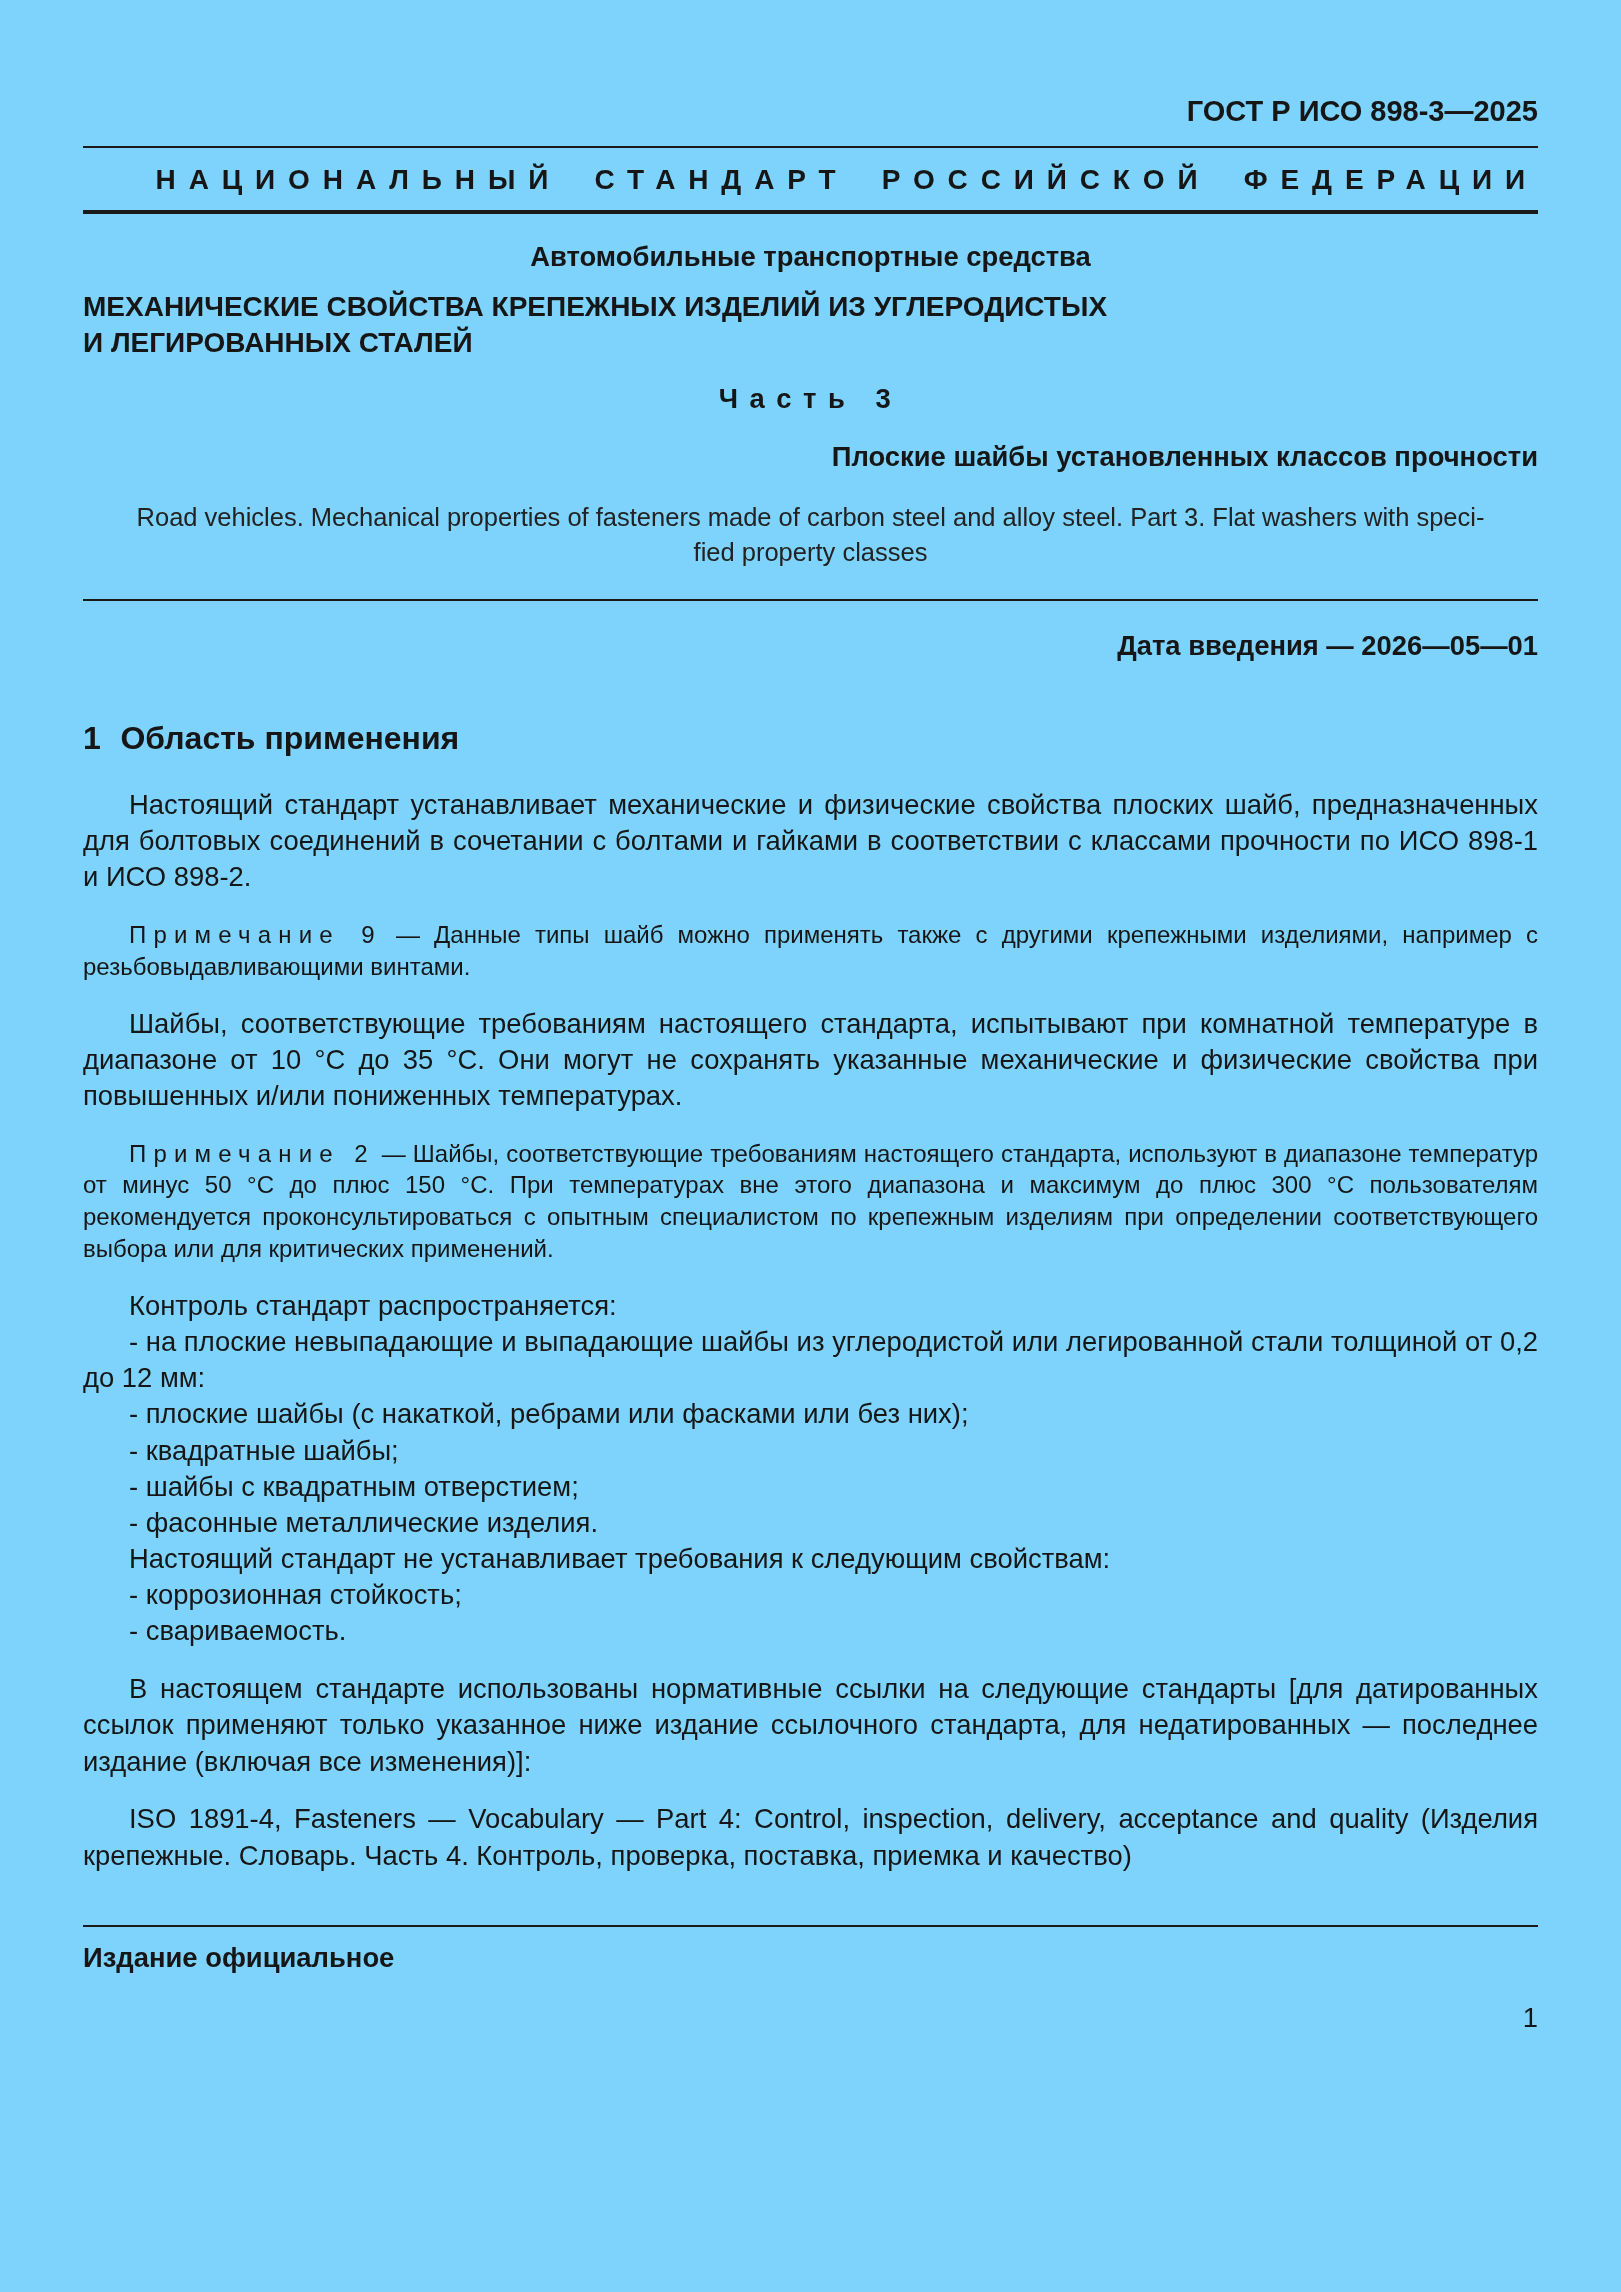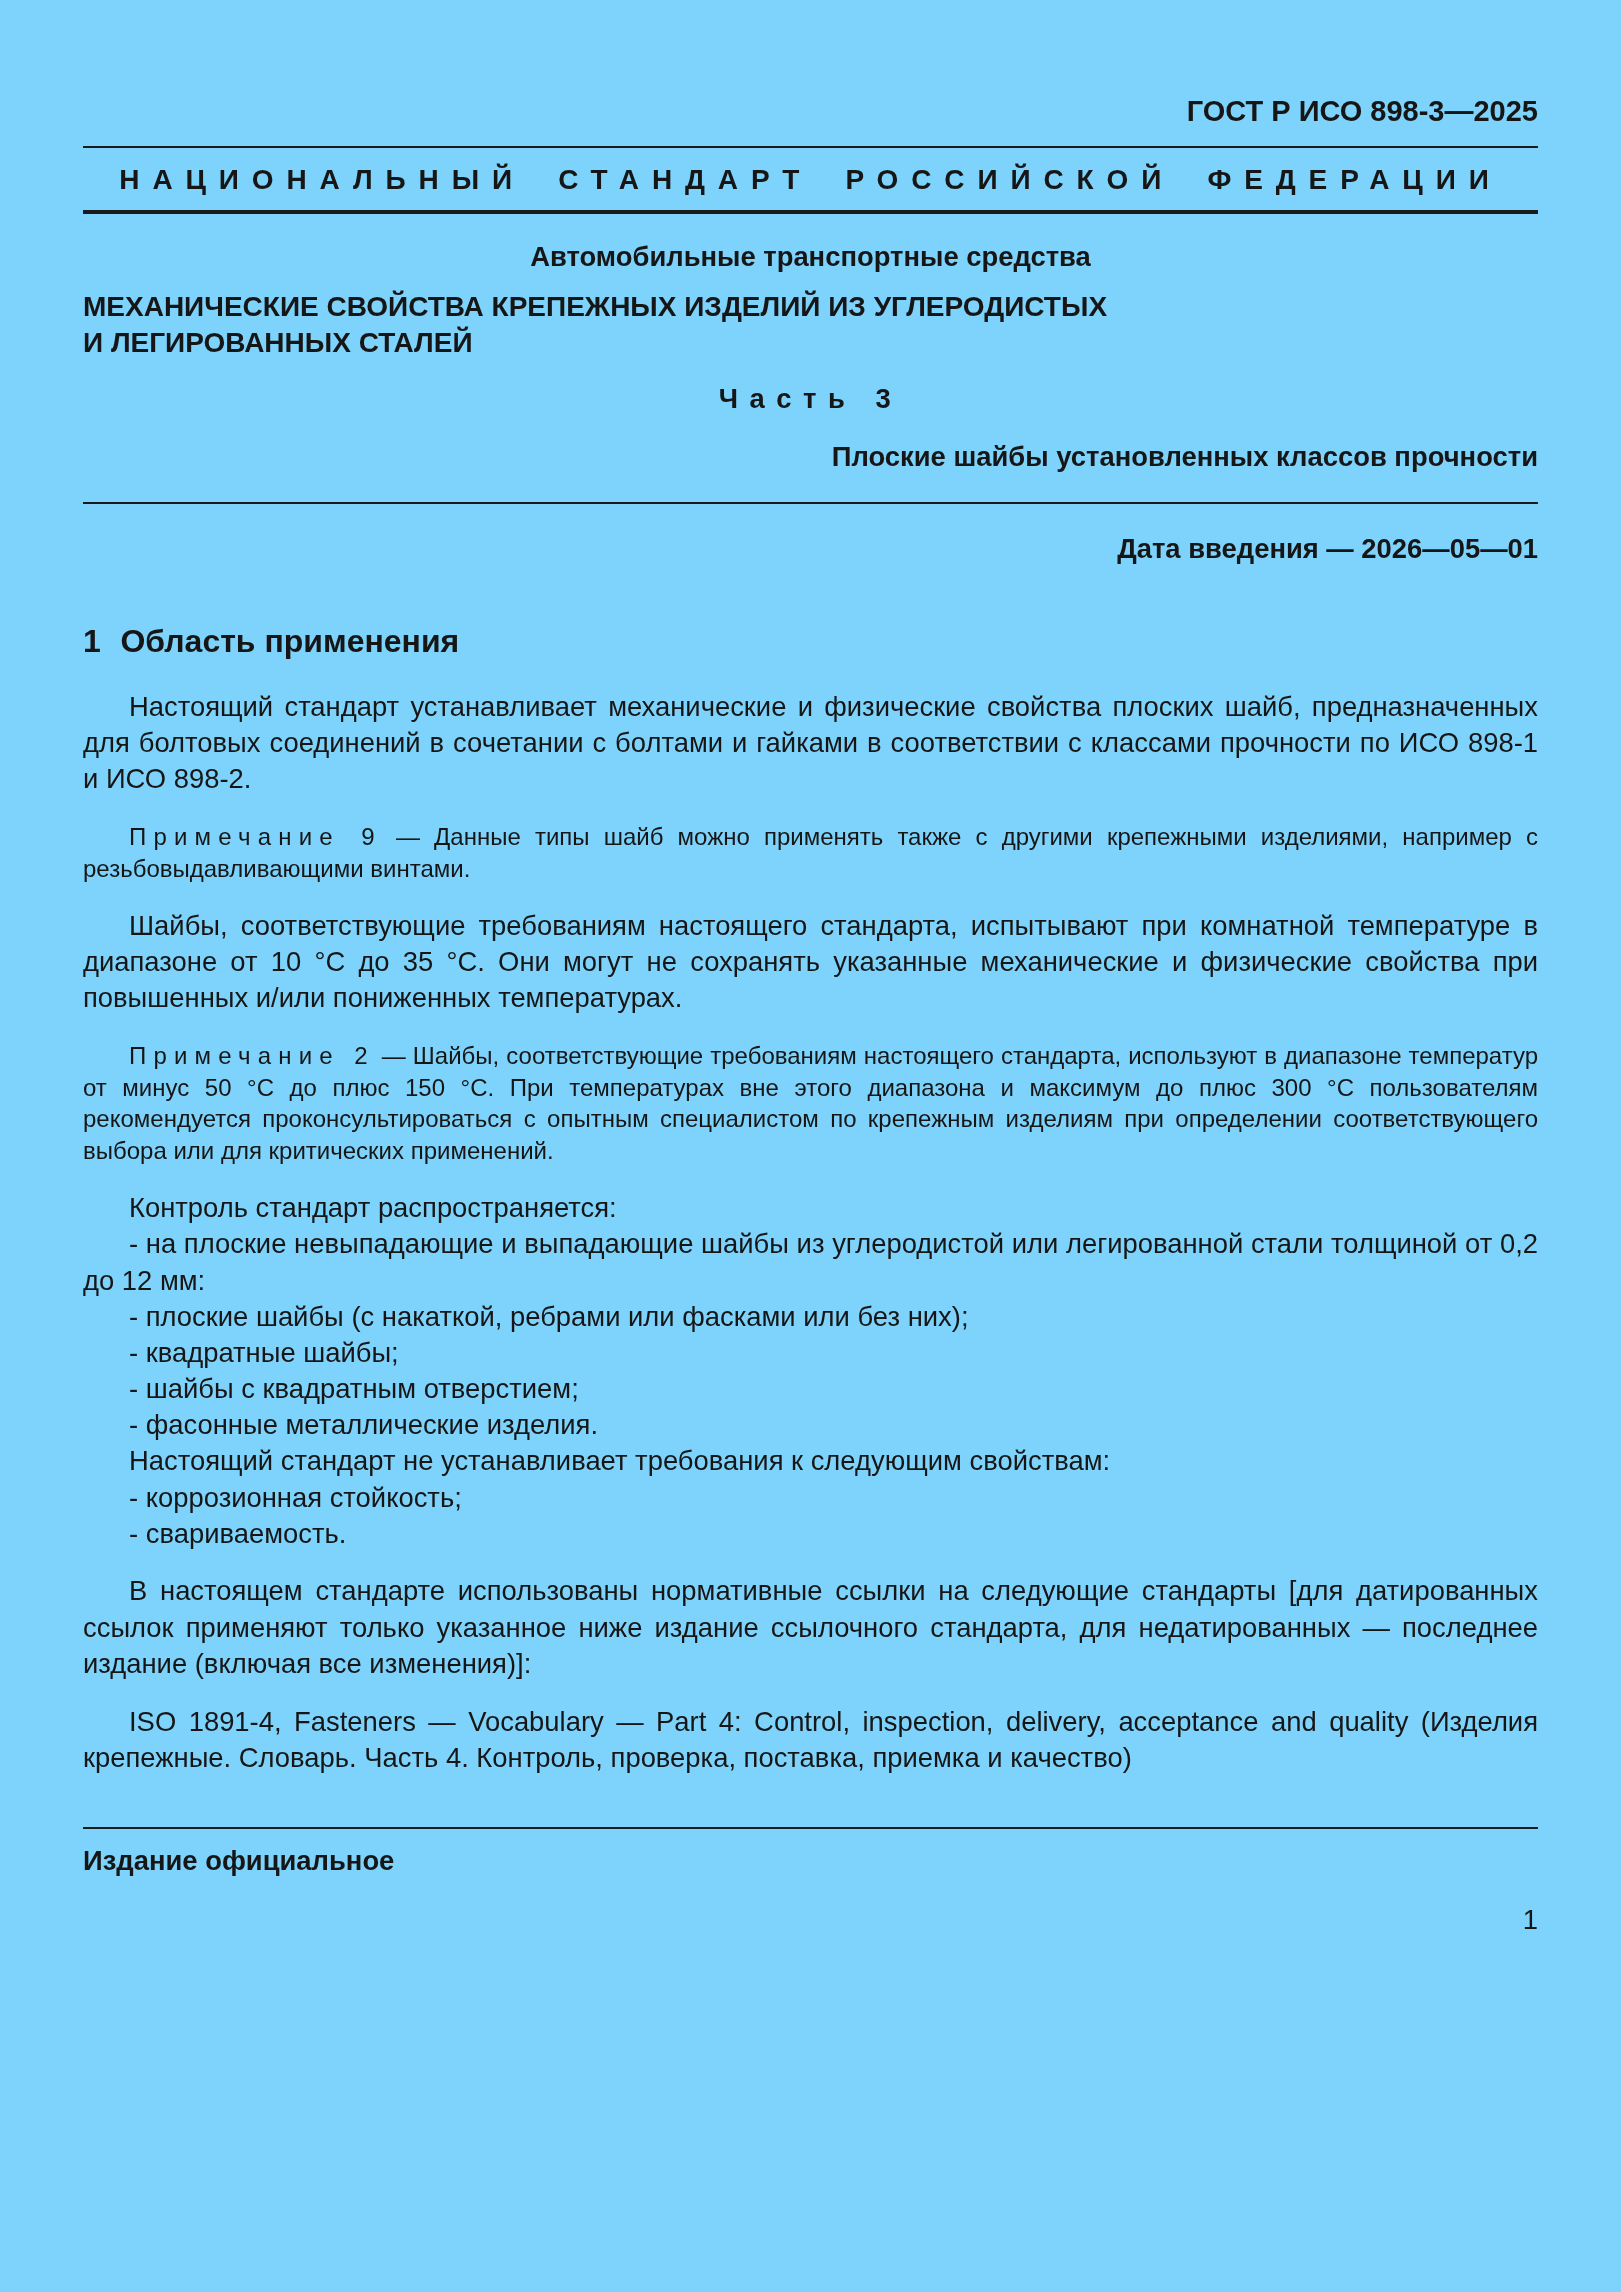"НАЦИОНАЛЬНЫЙ СТАНДАРТ РОССИЙСКОЙ" .standard-type { text-align: center -> right }
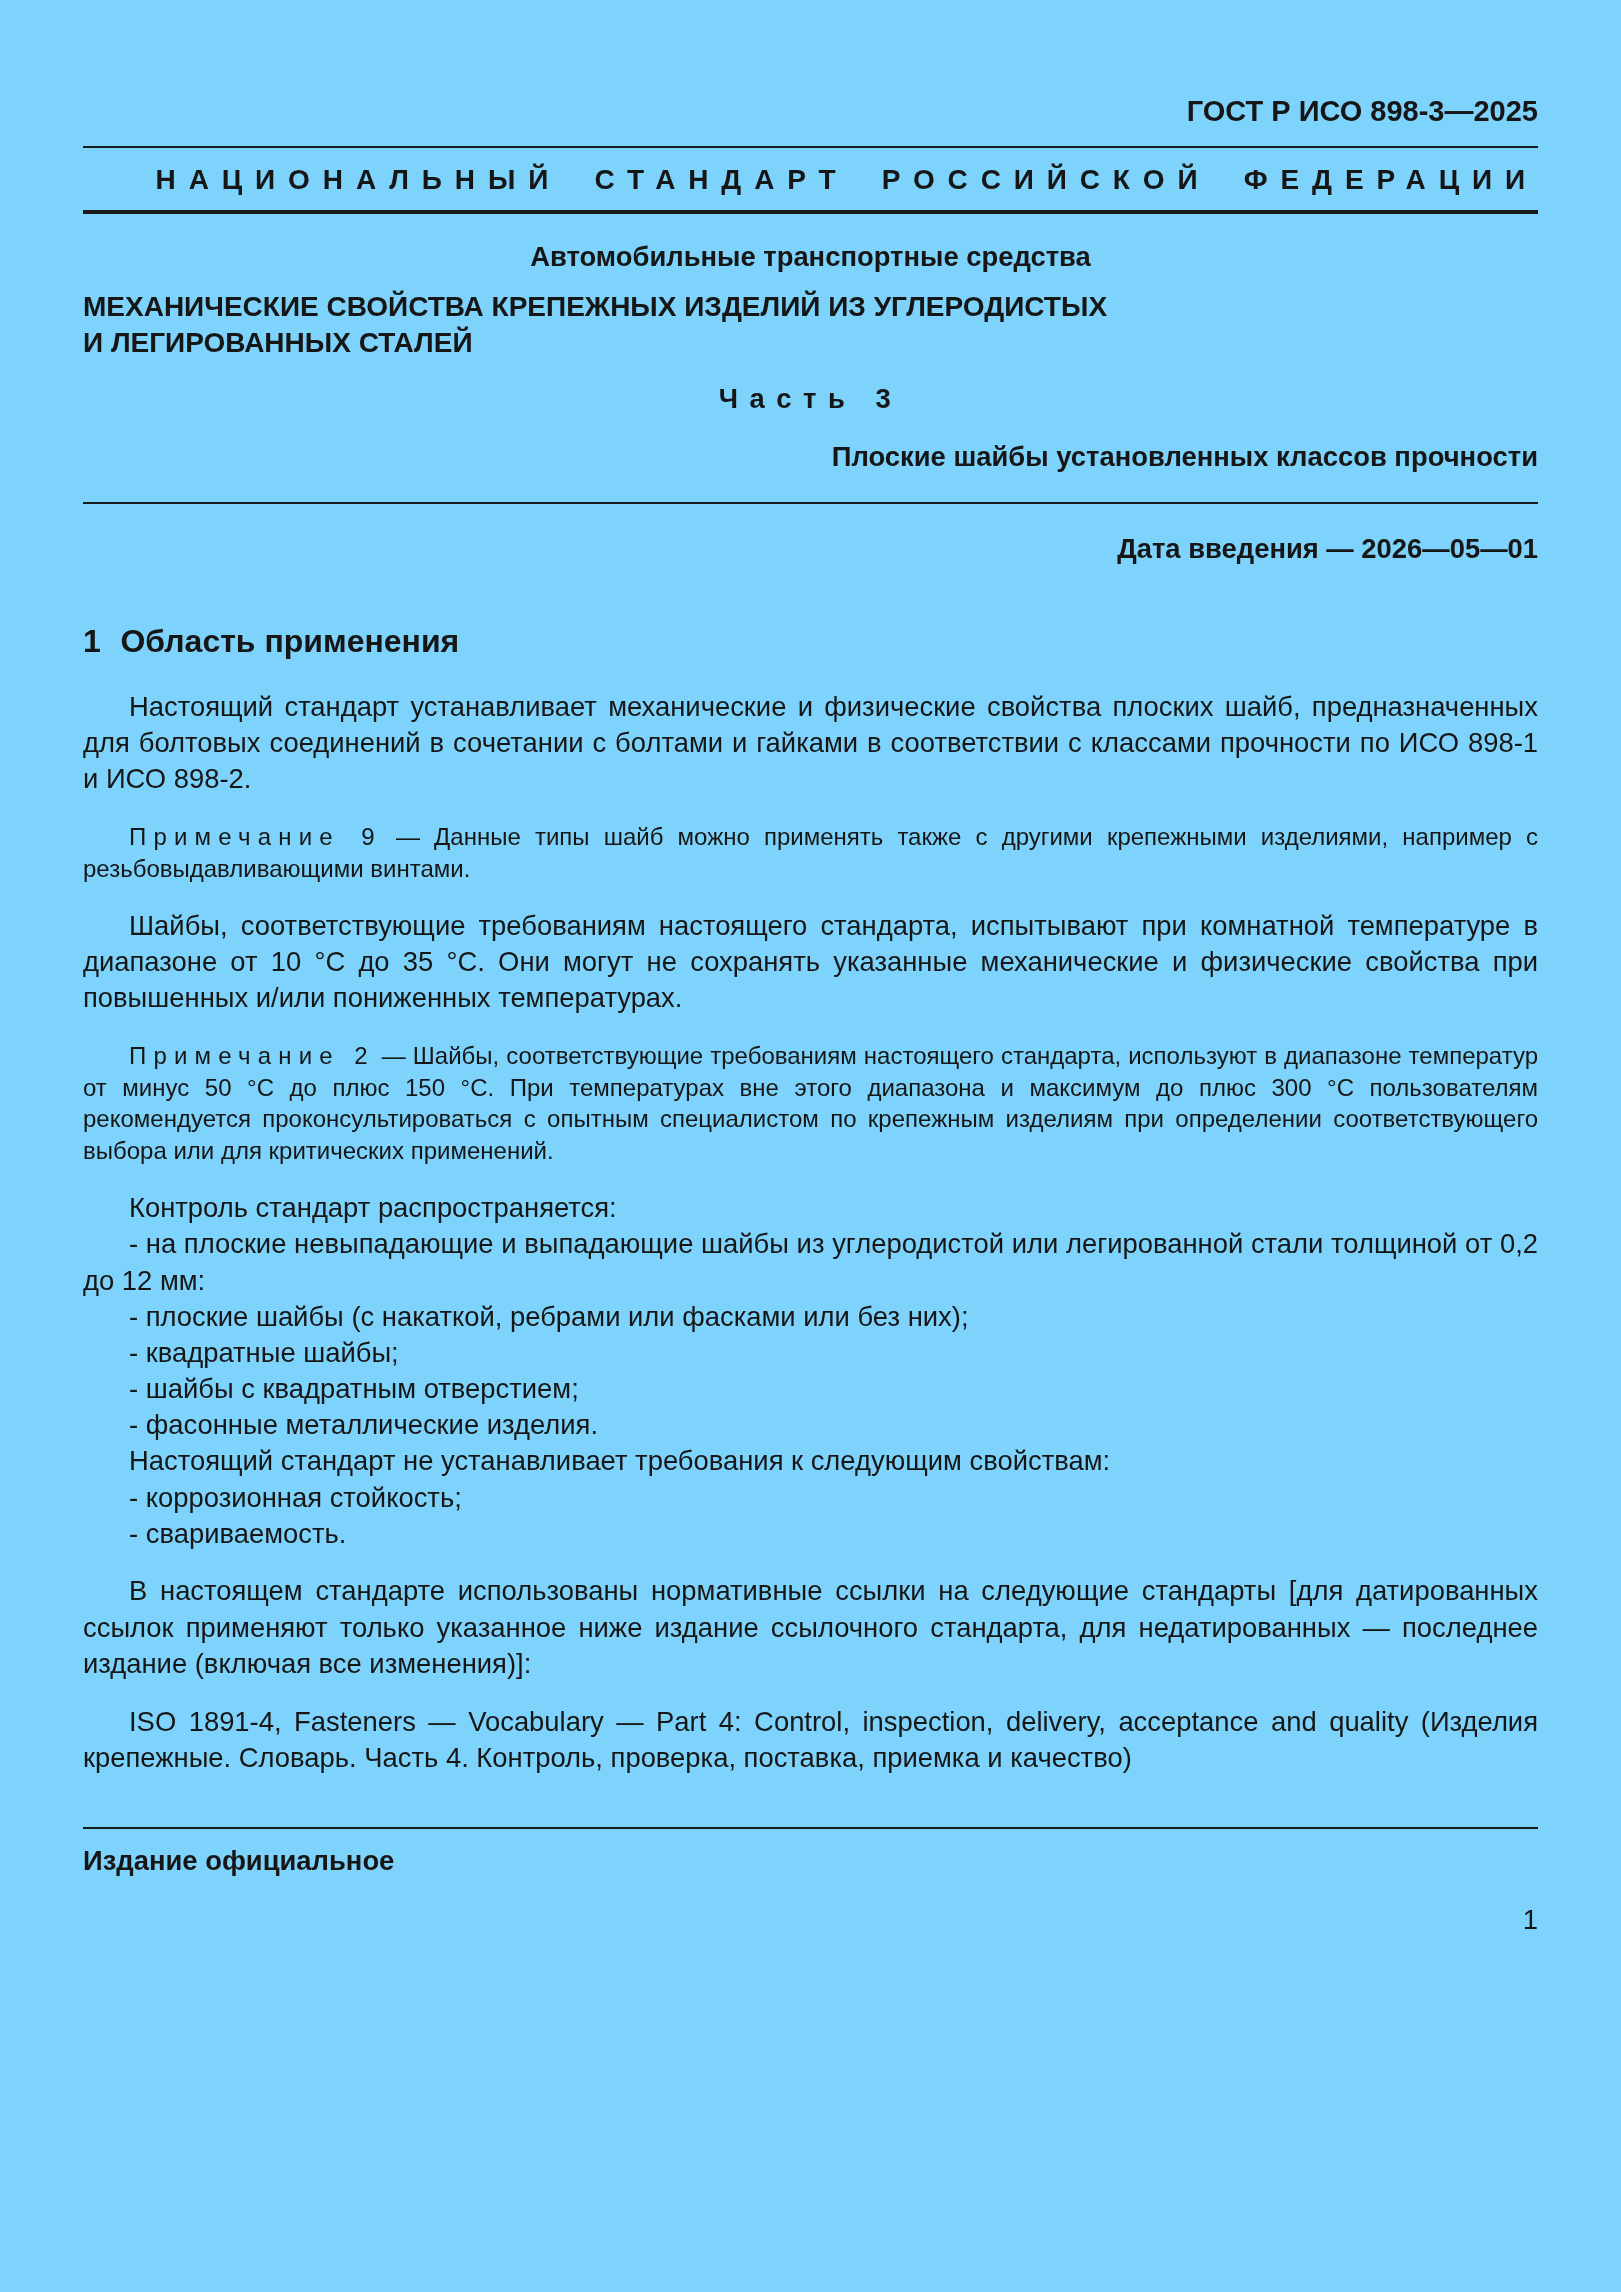"Road vehicles. Mechanical properties of" div.title-en { html: none -> <div> <div>Road vehicles. Mechanical properties of fasteners made of carbon steel and alloy steel. Part 3. Flat washers with speci-</div> <div>fied property classes</div> </div> }
